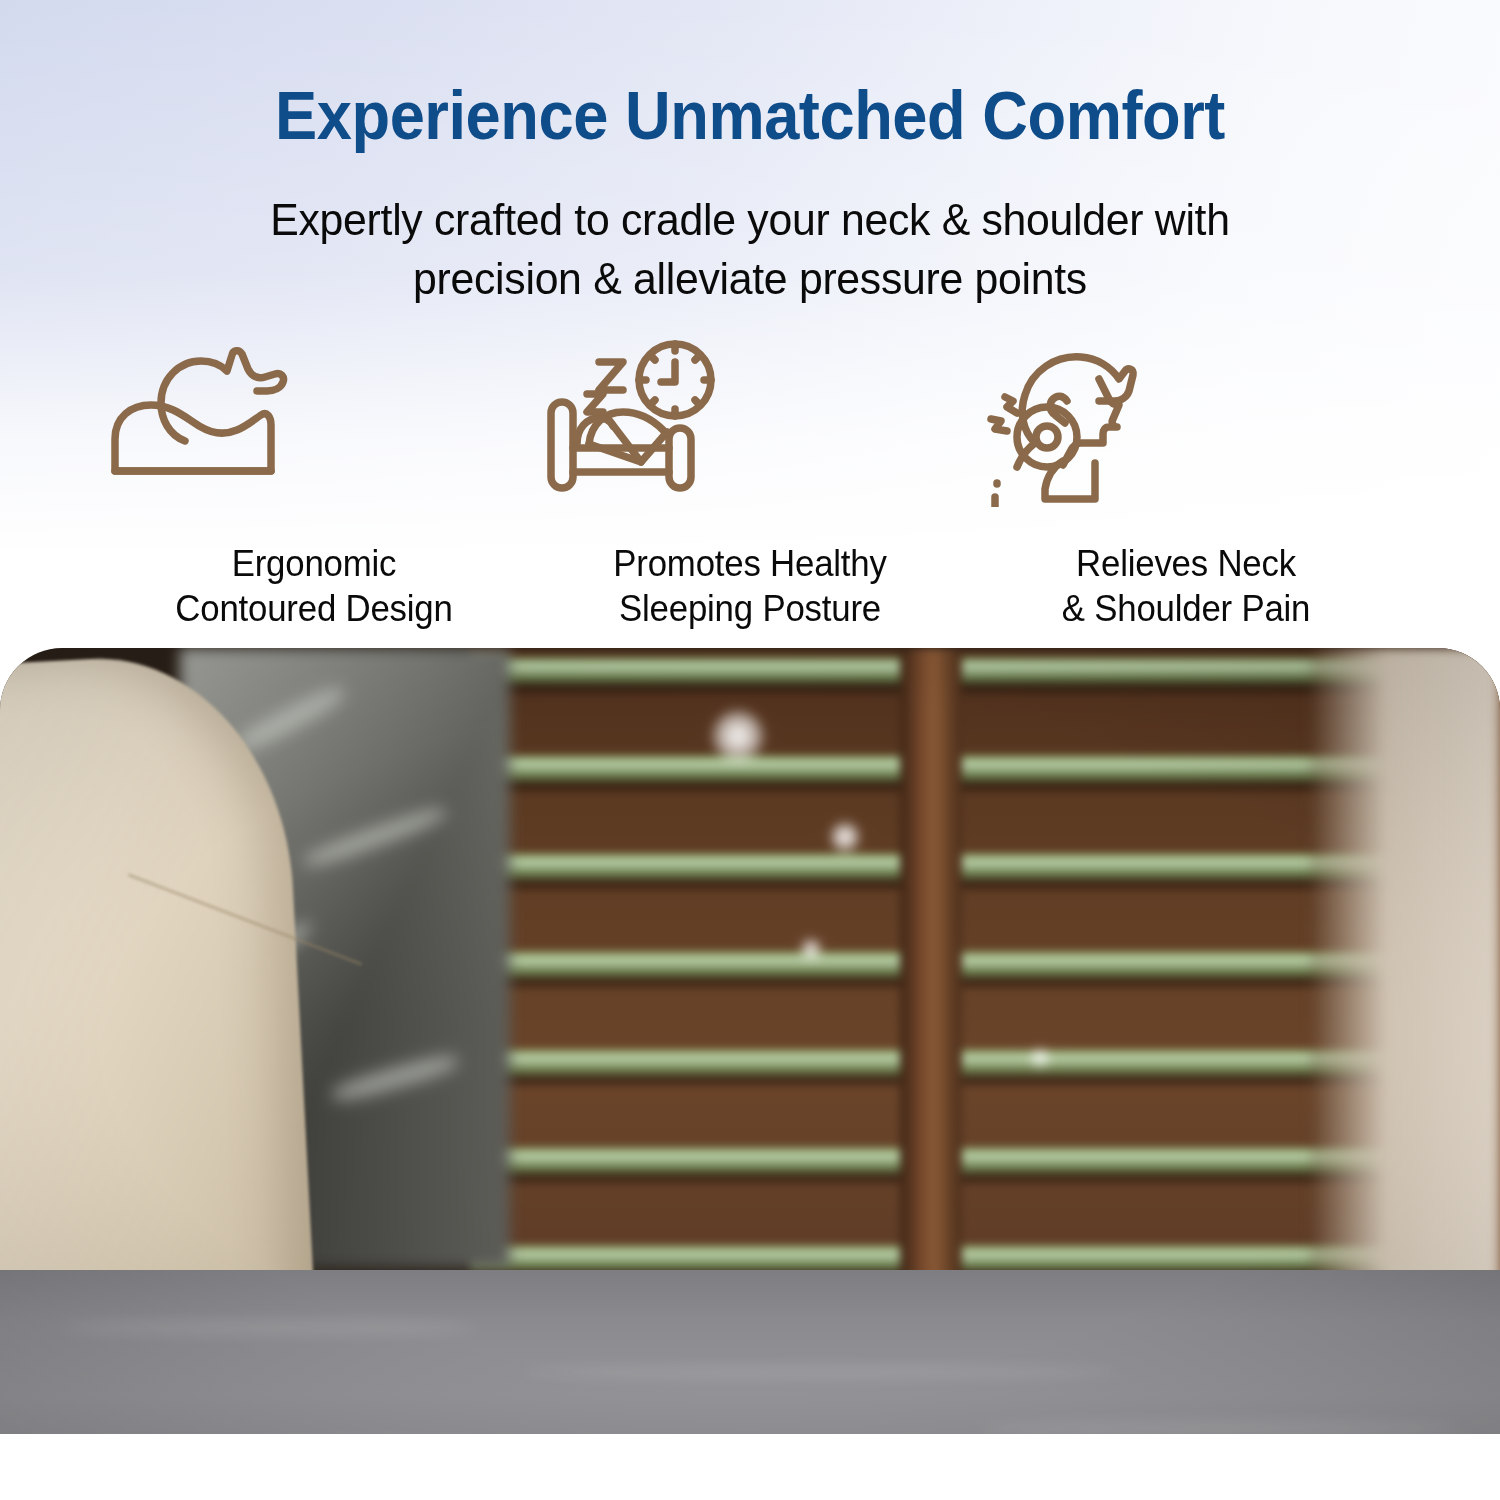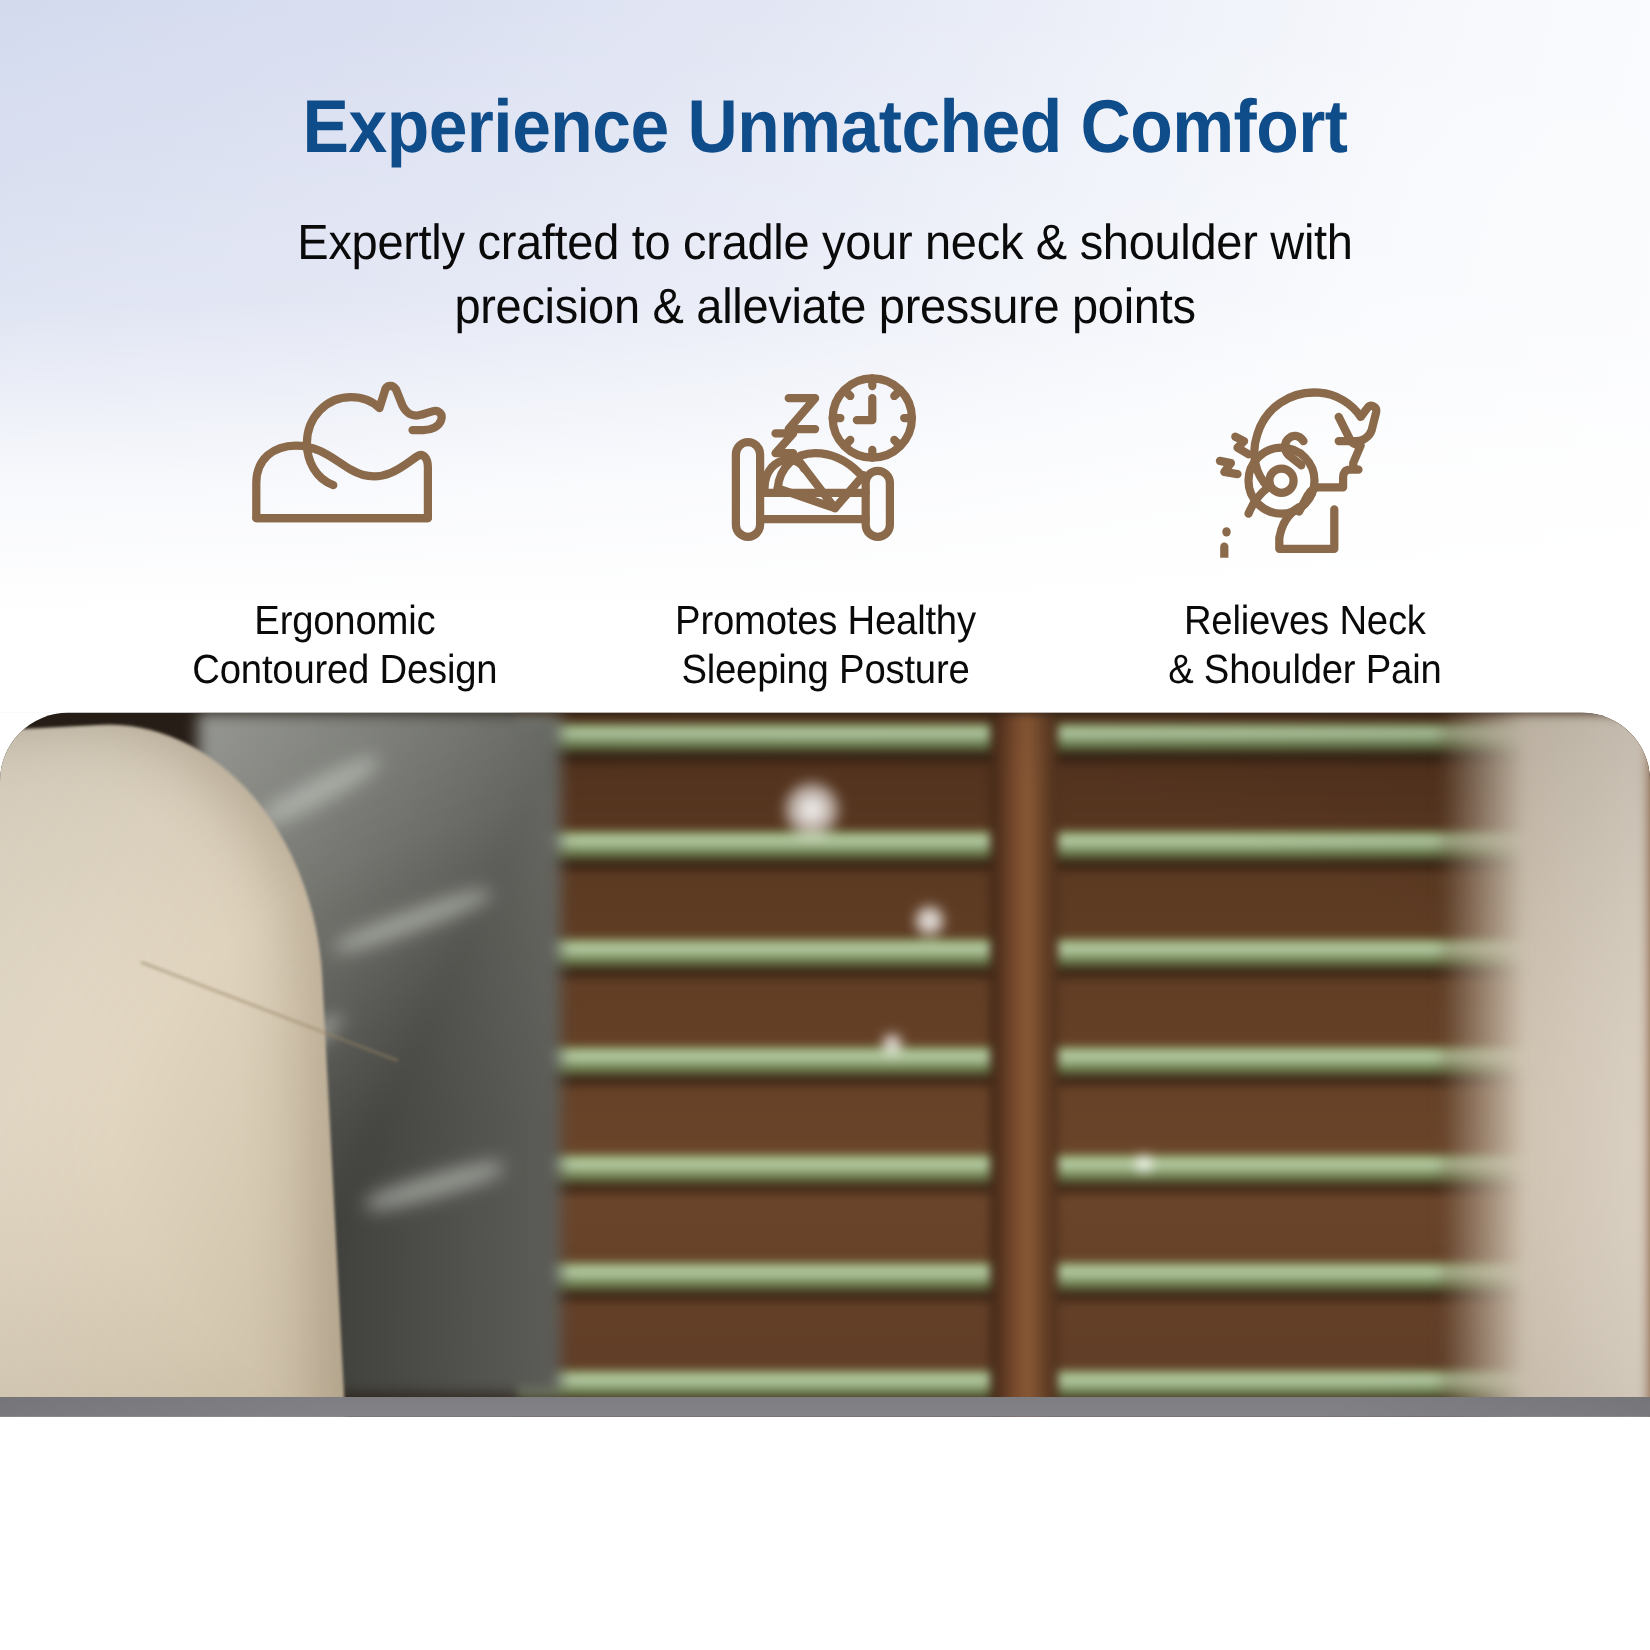"Experience Unmatched Comfort" .canvas { height: 1288px -> 1434px }
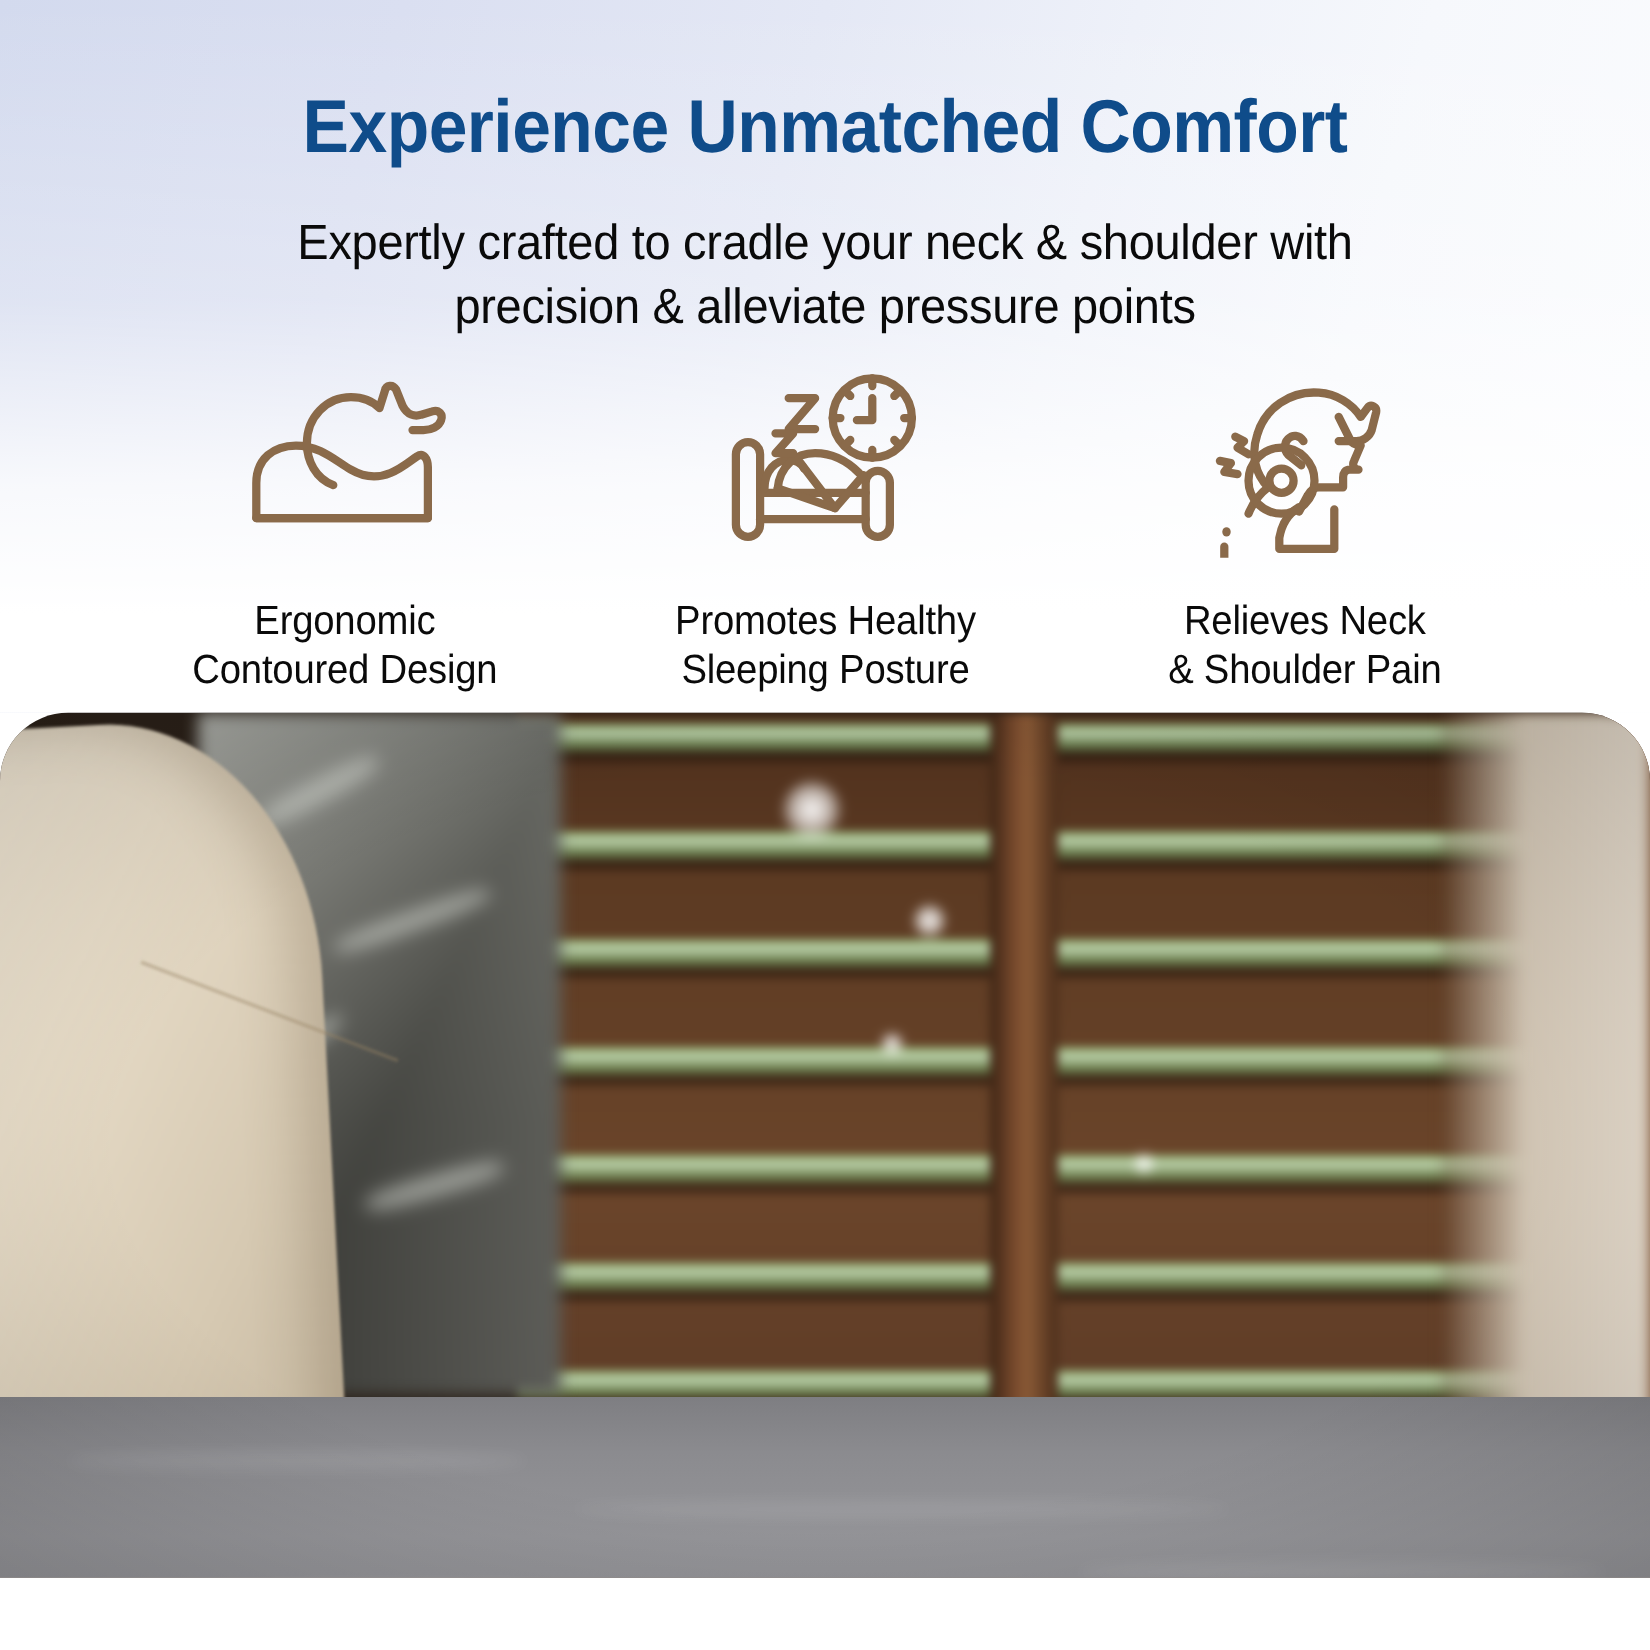"Ergonomic" .feature { align-items: center -> none }
